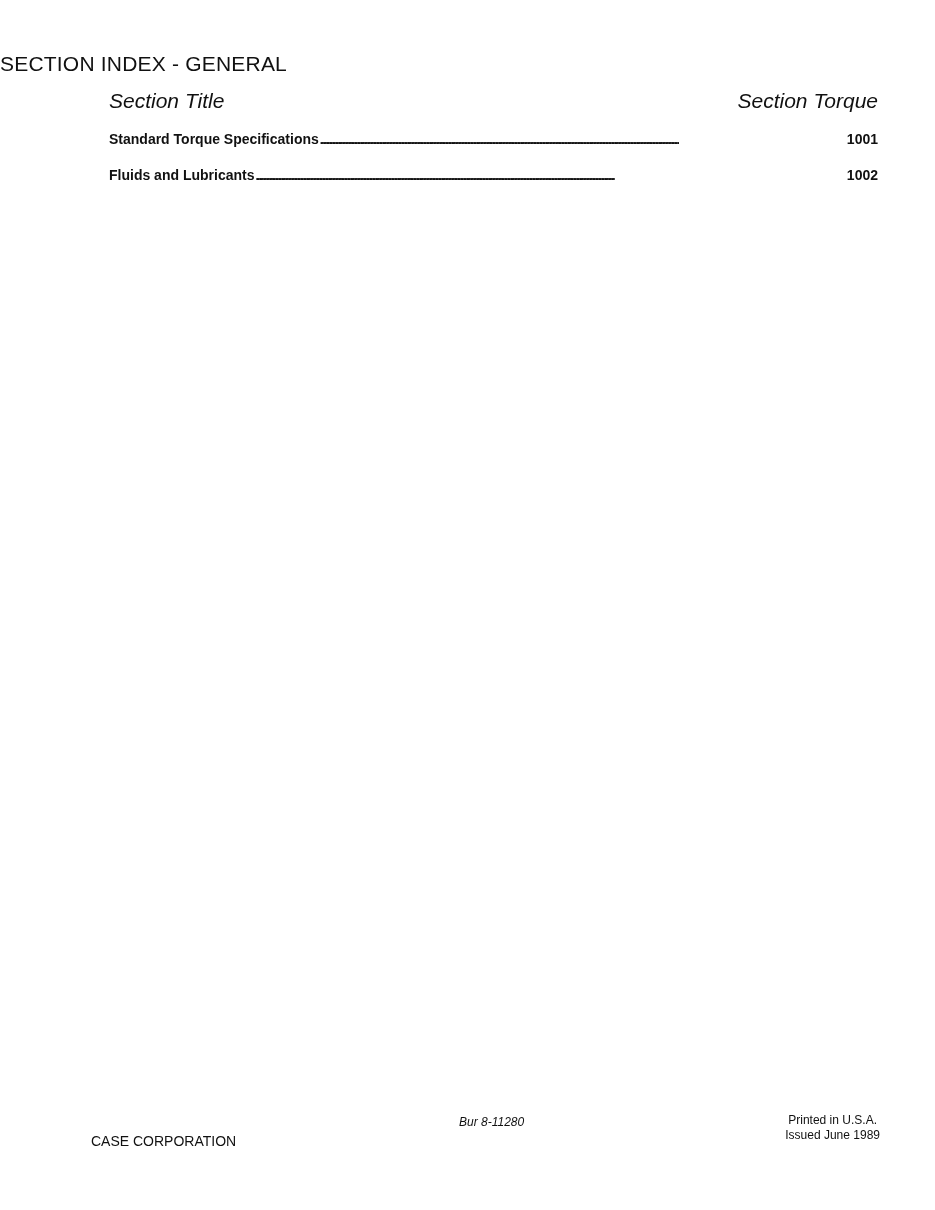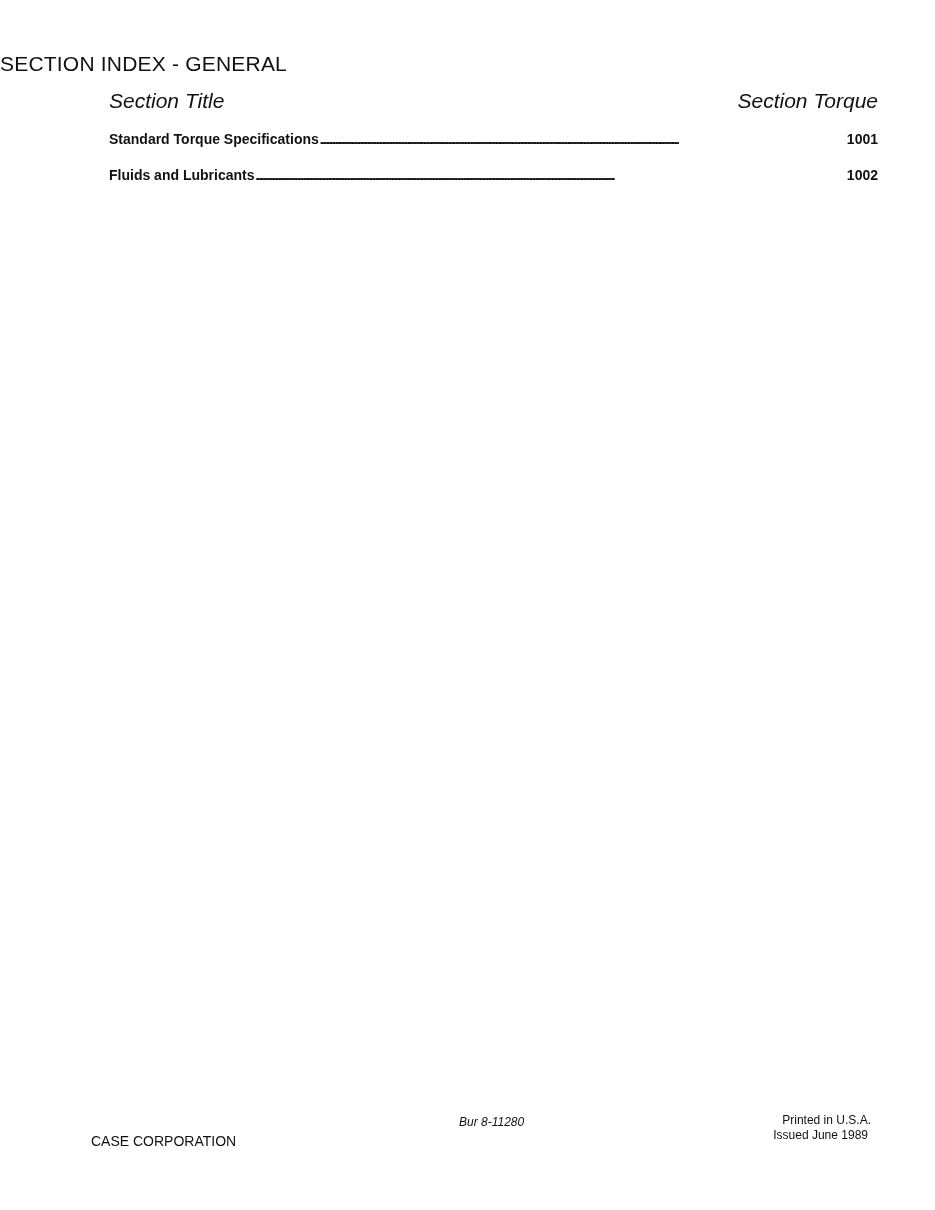"Issued June 1989" .foot-right .l2 { margin-right: 12px -> 0 }
